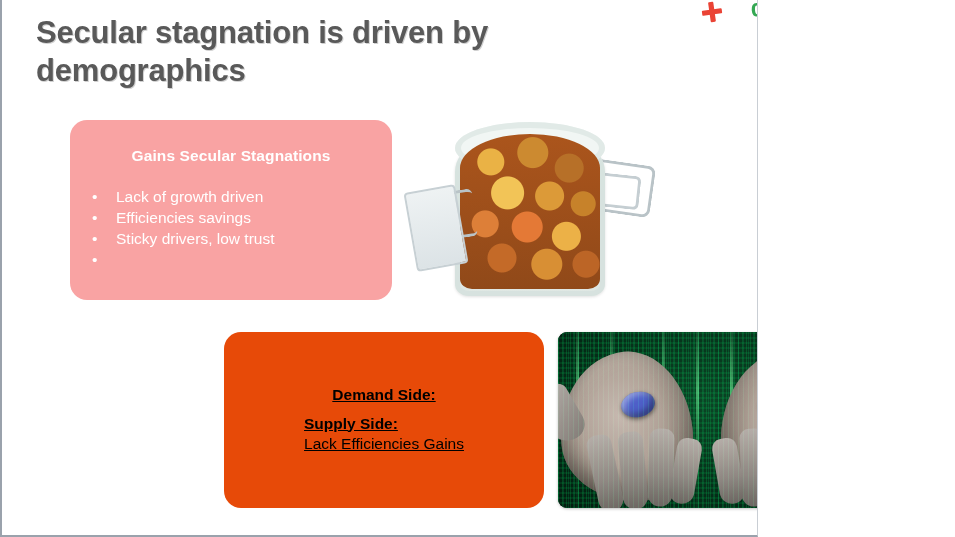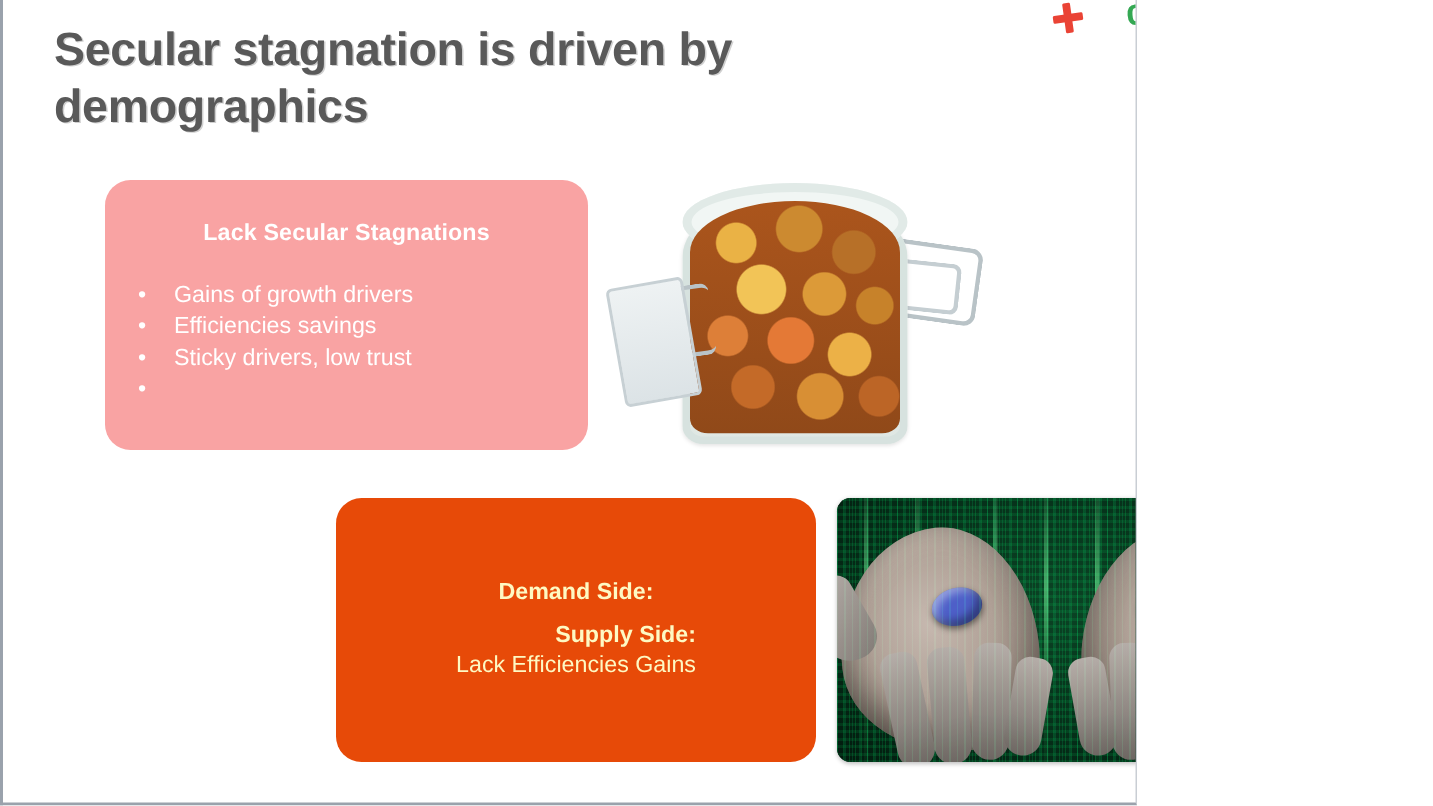"Lack Secular Stagnations" div.card-head { text: Lack -> Gains }
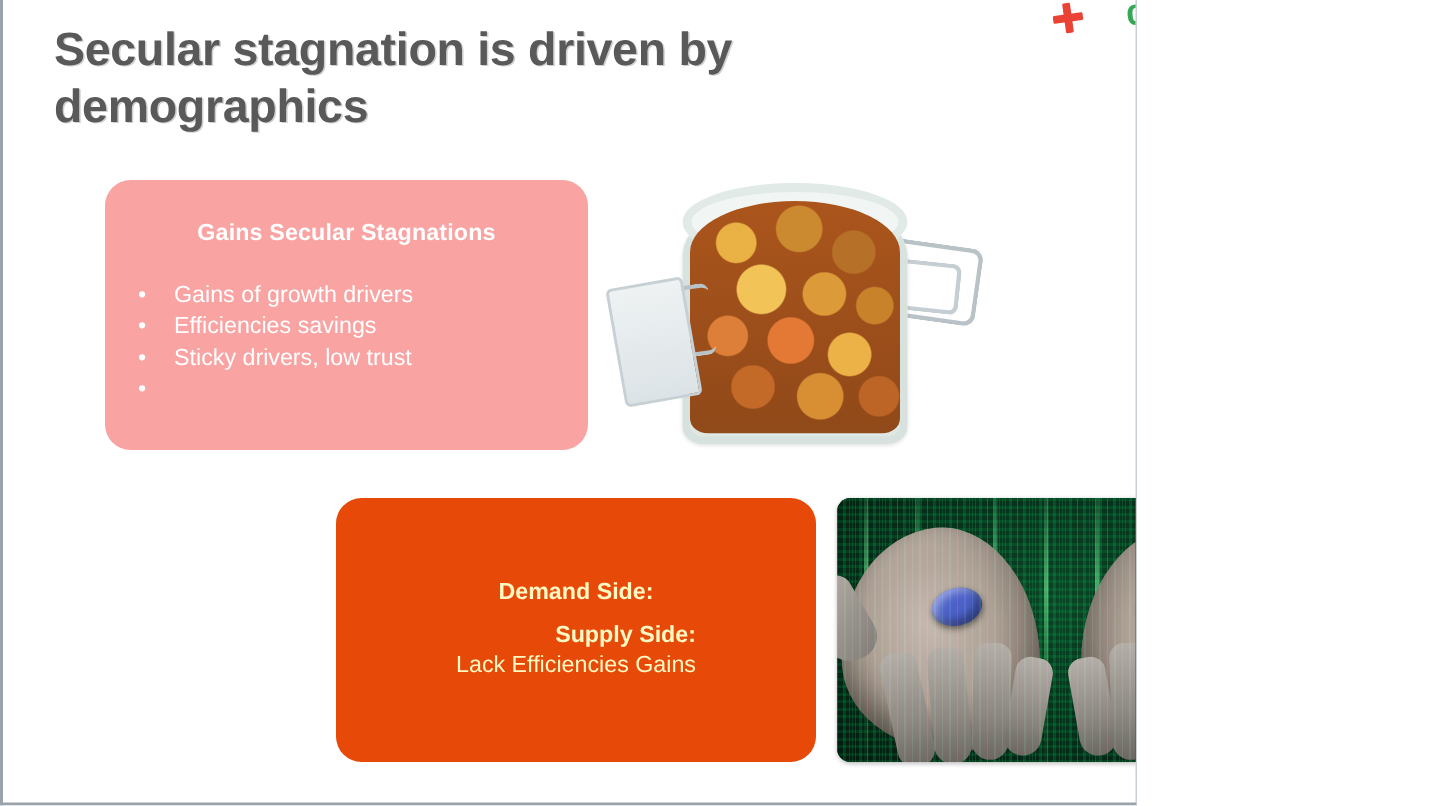"Gains of growth drivers" span { text: Gains of growth drivers -> Lack of growth driven }
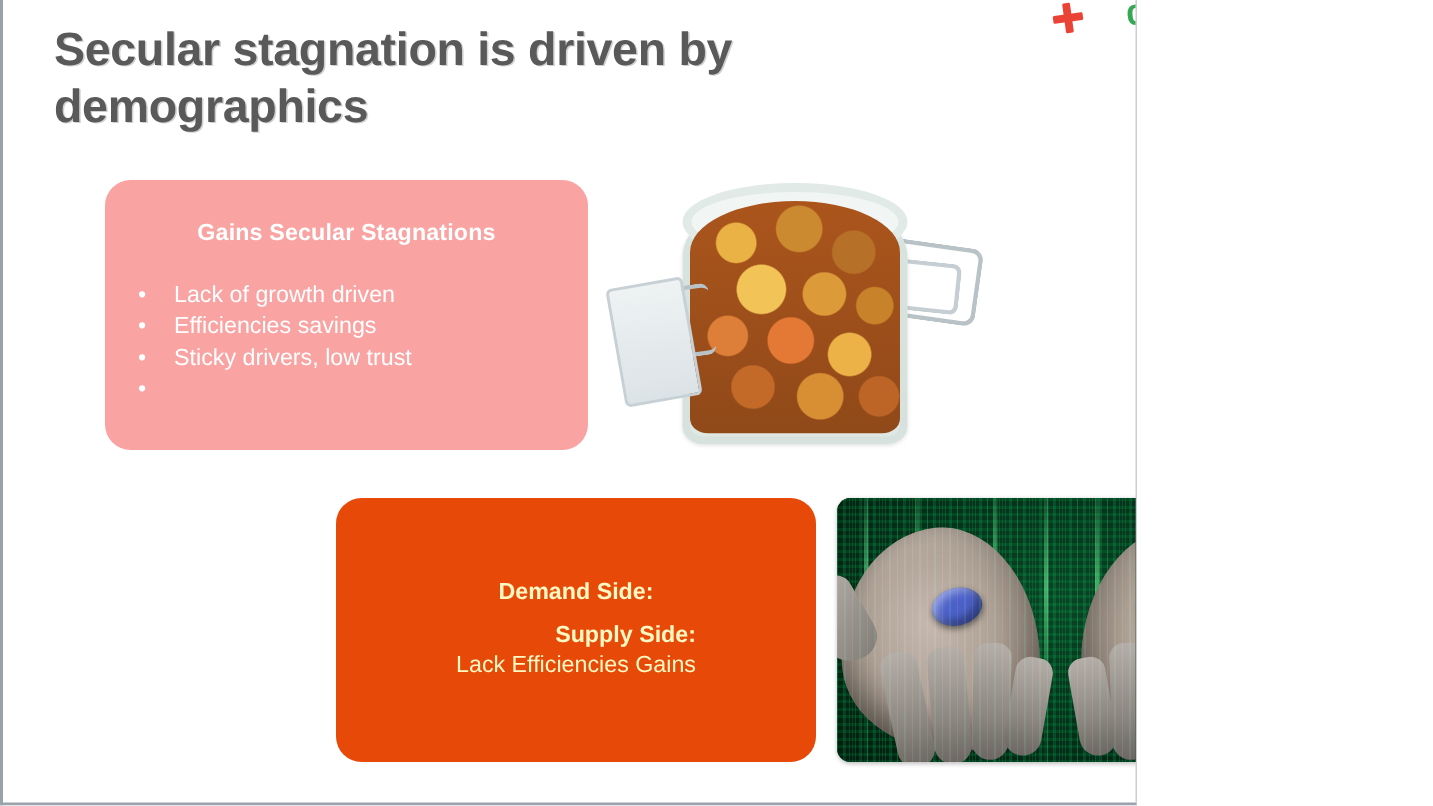"Demand Side:" .orange-card .grp { color: #fef9c3 -> #000000; text-align: right -> left; text-decoration: none -> underline }
